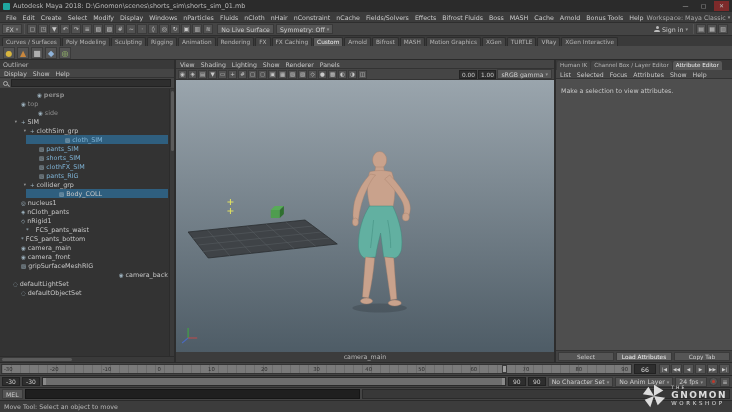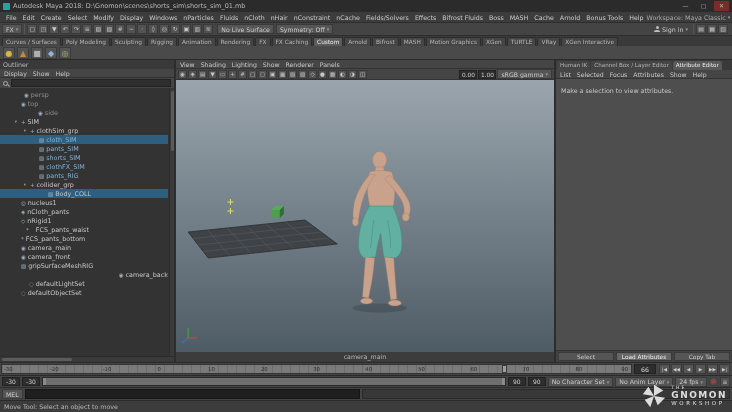"persp" div.tree-row { font-weight: none -> bold; padding-left: 16px -> 29px }
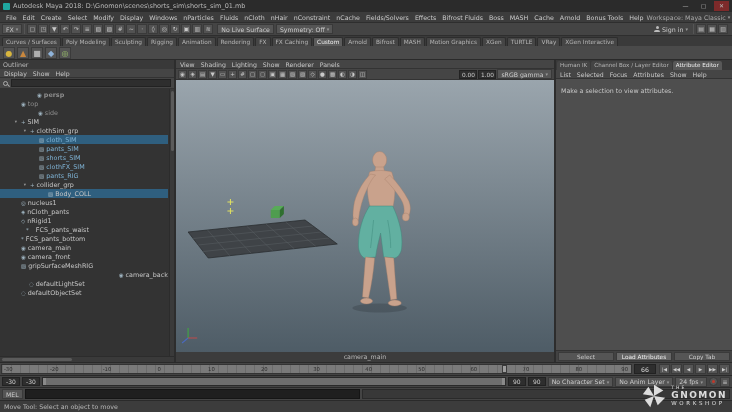"cloth_SIM" .tree-row.selected { margin-left: none -> 26px }
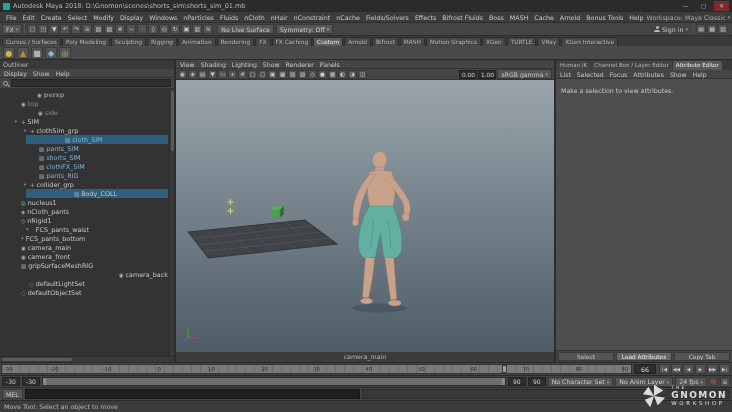"Body_COLL" div.tree-row { padding-left: 40px -> 25px }
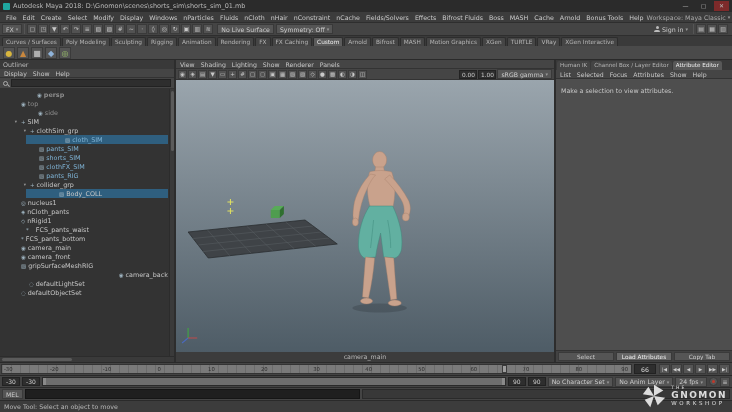"defaultLightSet" div.tree-row { padding-left: 21px -> 5px }
